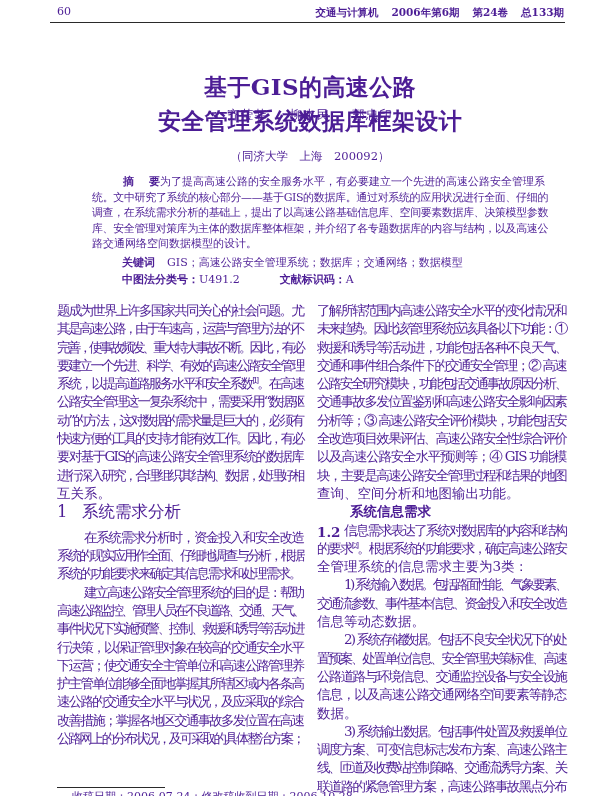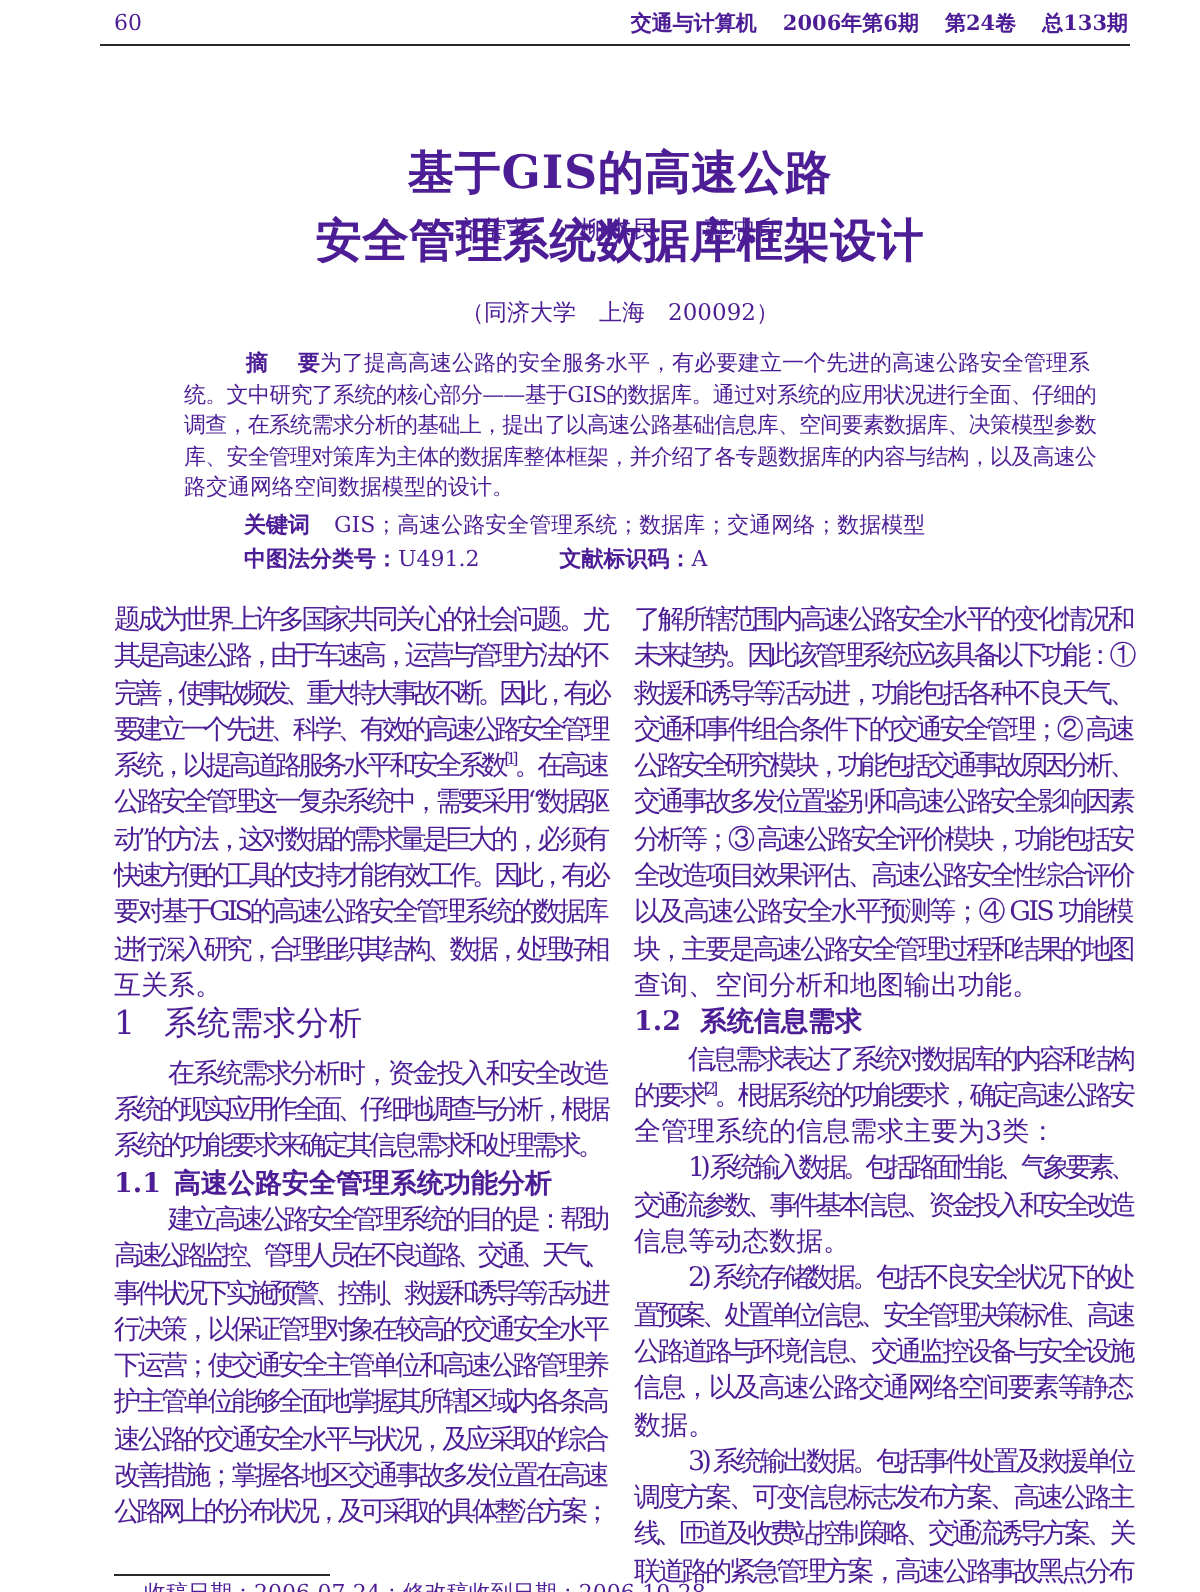"1.2" .sub-head.right .num { margin-top: none -> 21px }
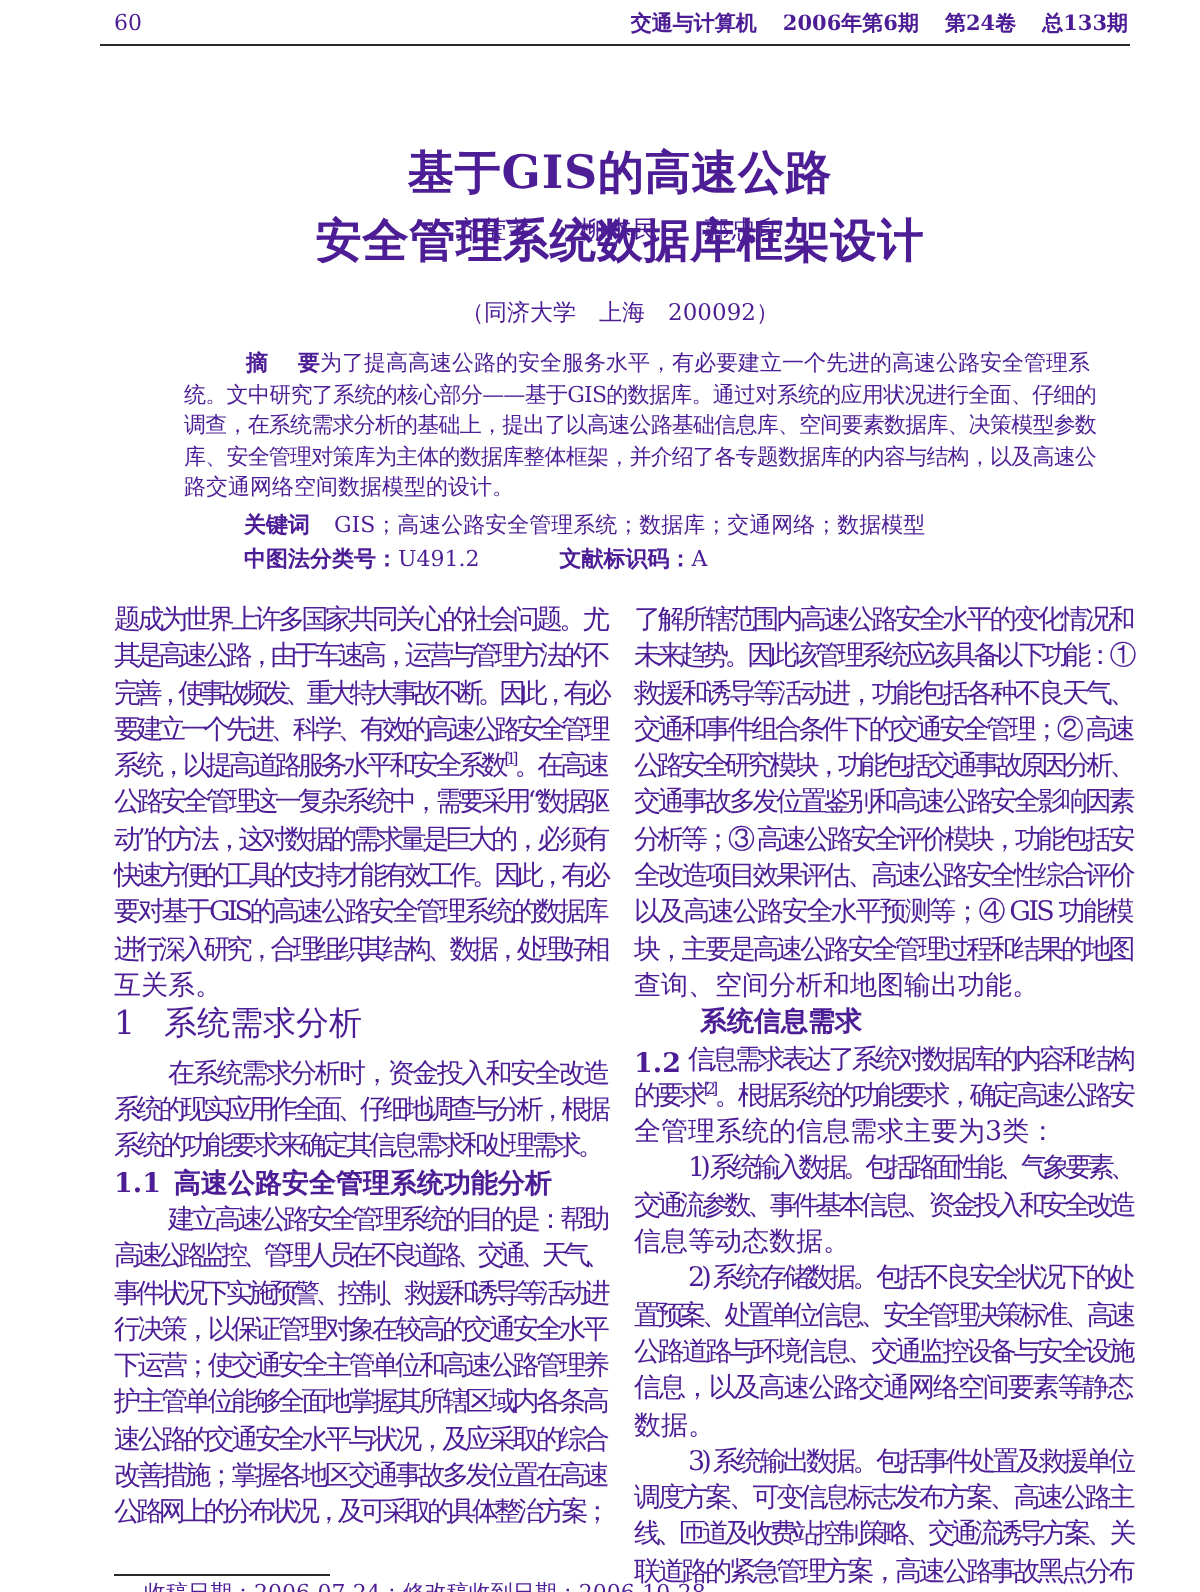"1.1" div.sub-head { html: <div> <span>1.1</span> <span>高速公路安全管理系统功能分析</span> </div> -> none }
